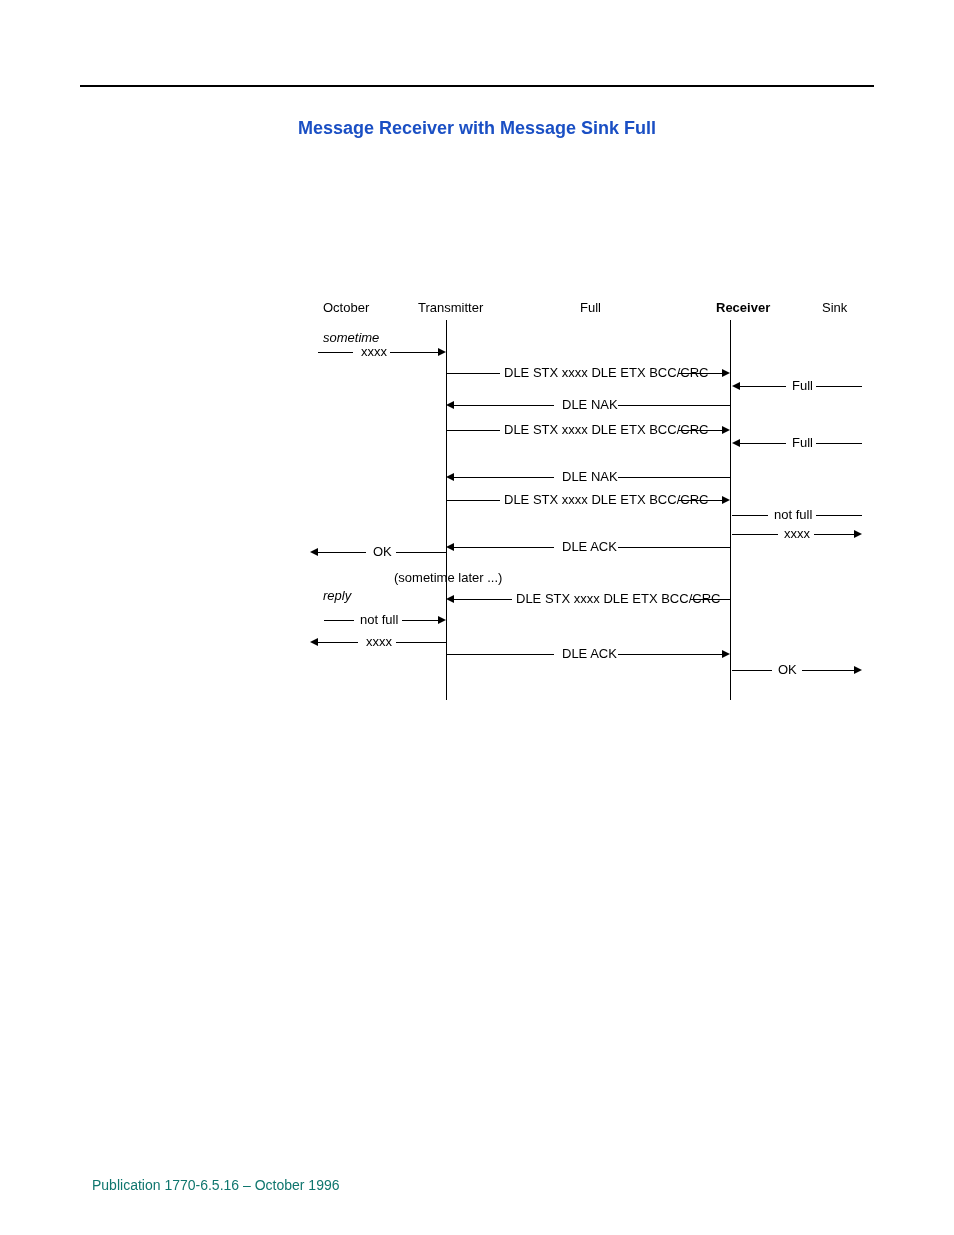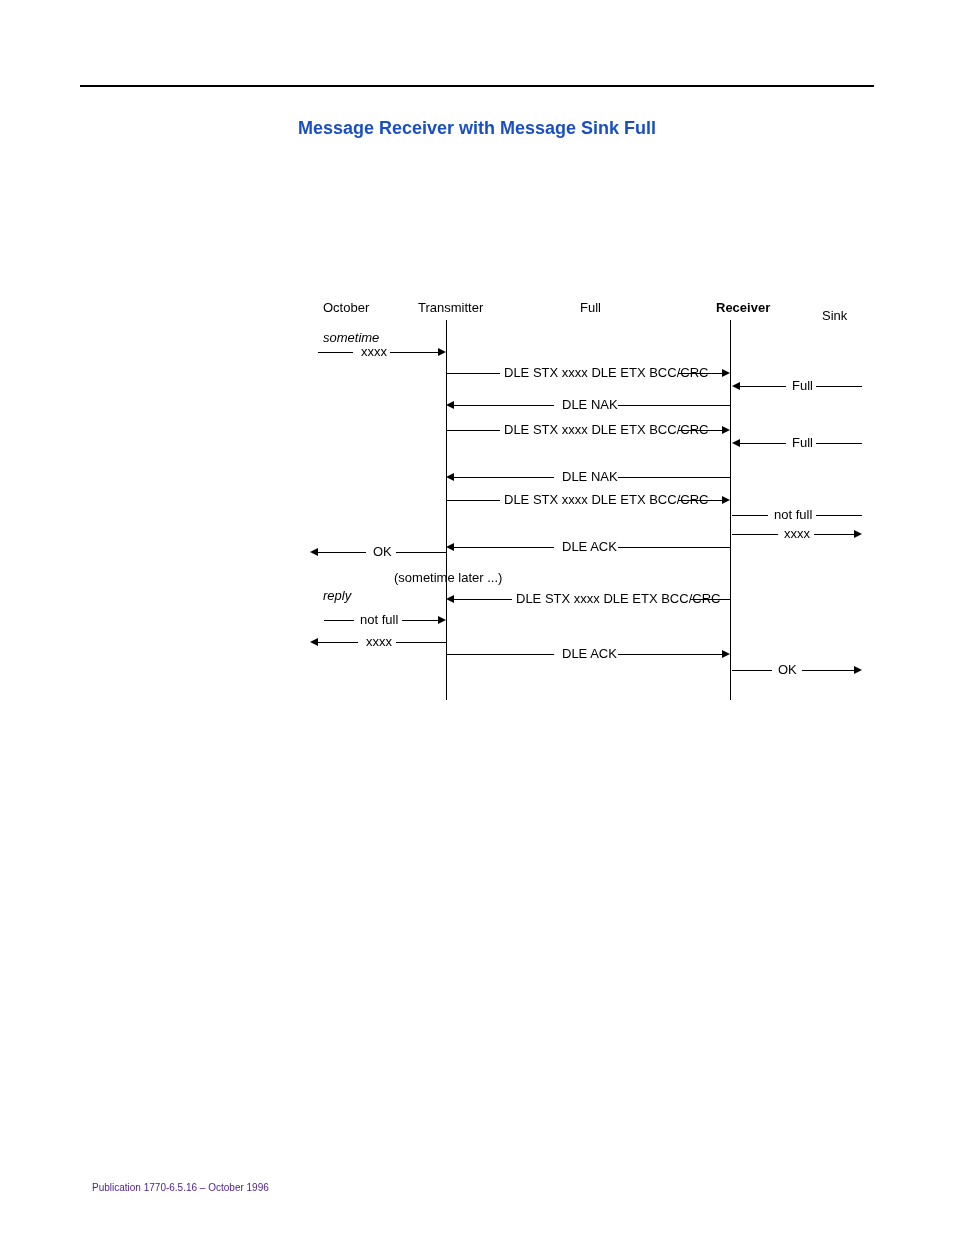"Sink" div.lbl { top: 8px -> 0 }
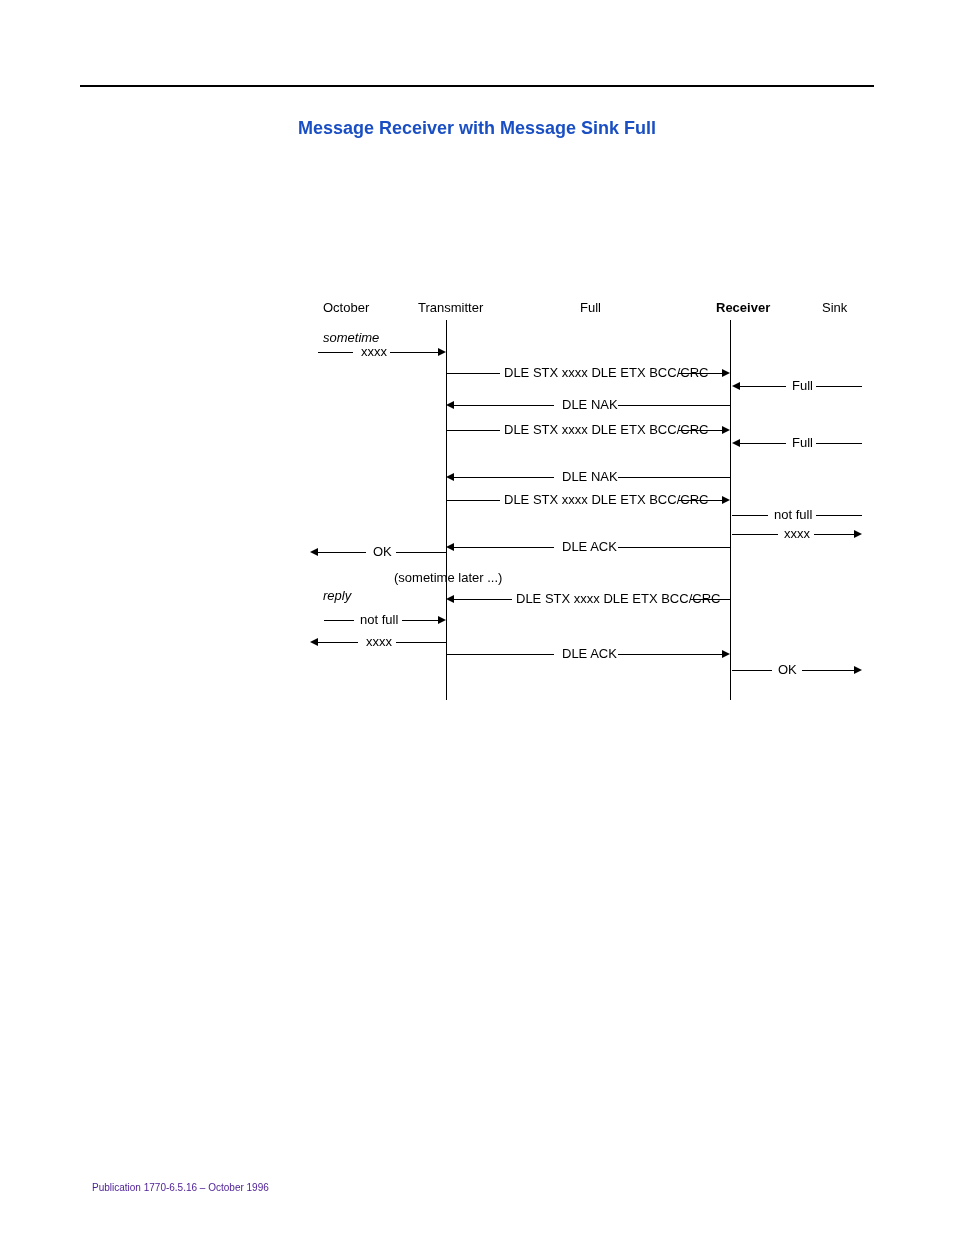"Publication 1770-6.5.16 – October 1996" .footer { color: #4c1d95 -> #0f766e; font-size: 10px -> 14px }
